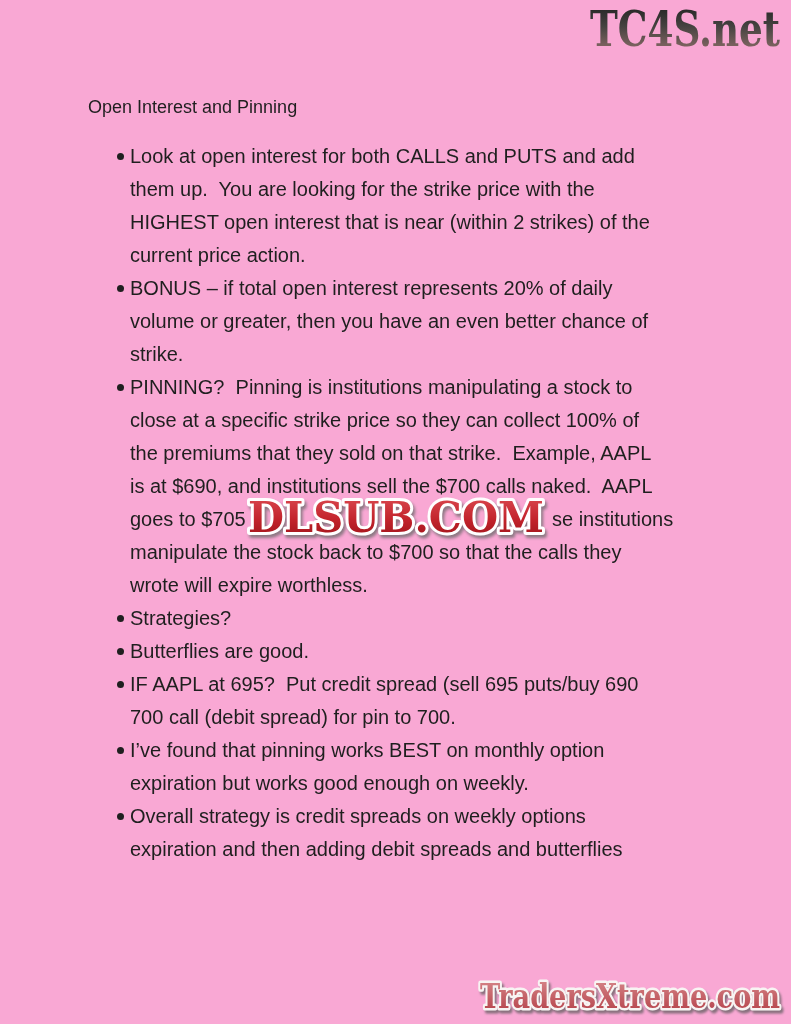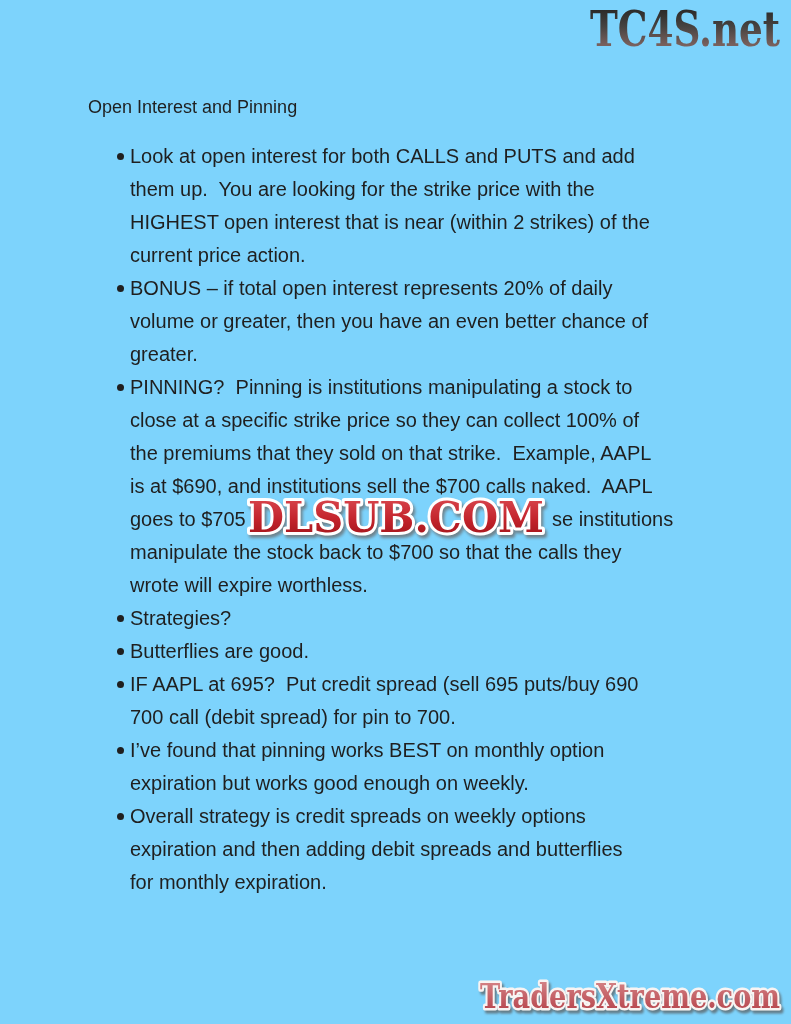"TC4S.net" .page { background: #7dd3fc -> #f9a8d4 }
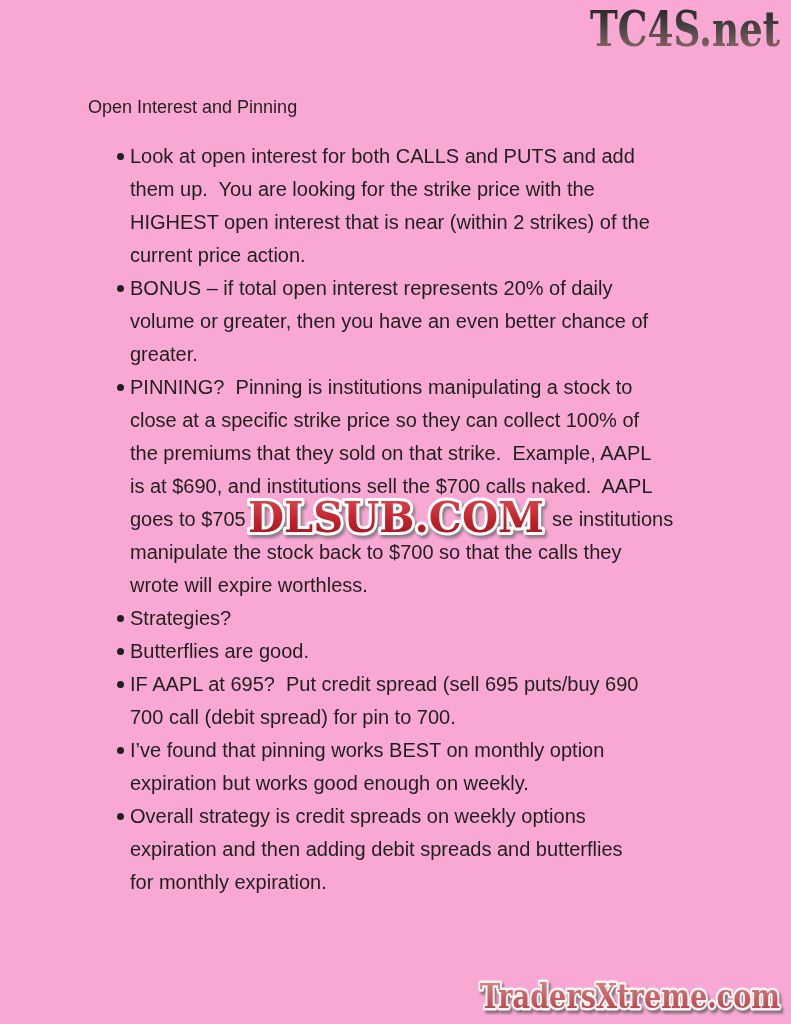"greater." div.line { text: greater -> strike }
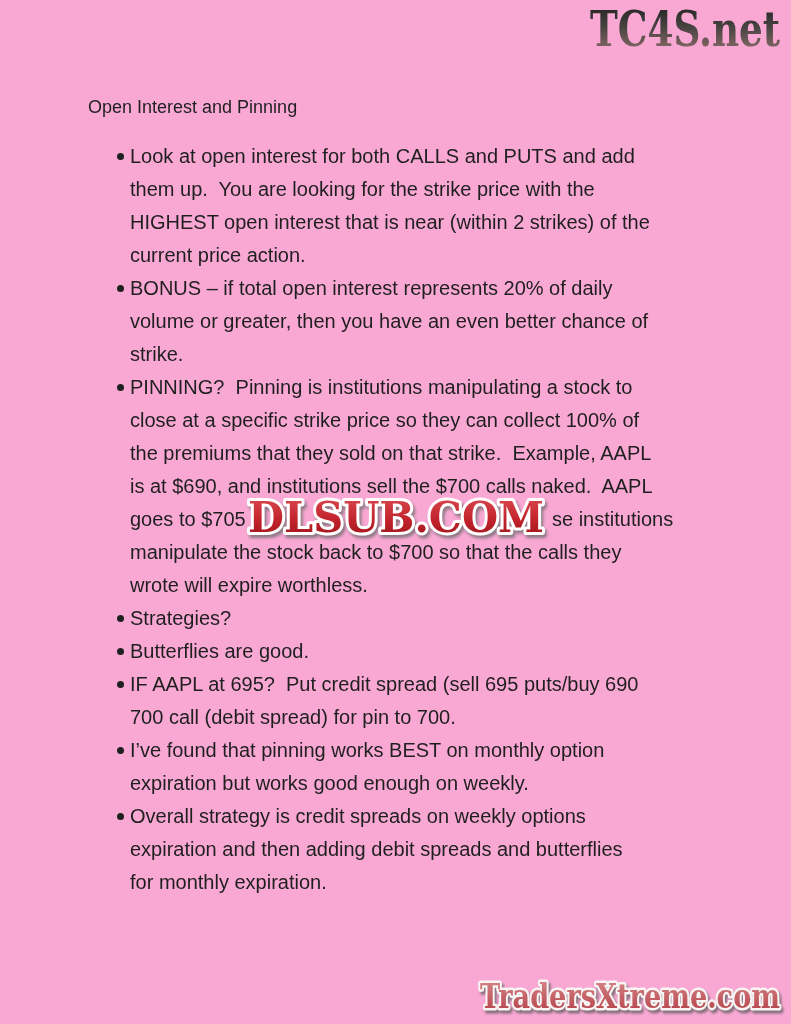"for monthly expiration." div.line { html: <div>for monthly expiration.</div> -> none }
